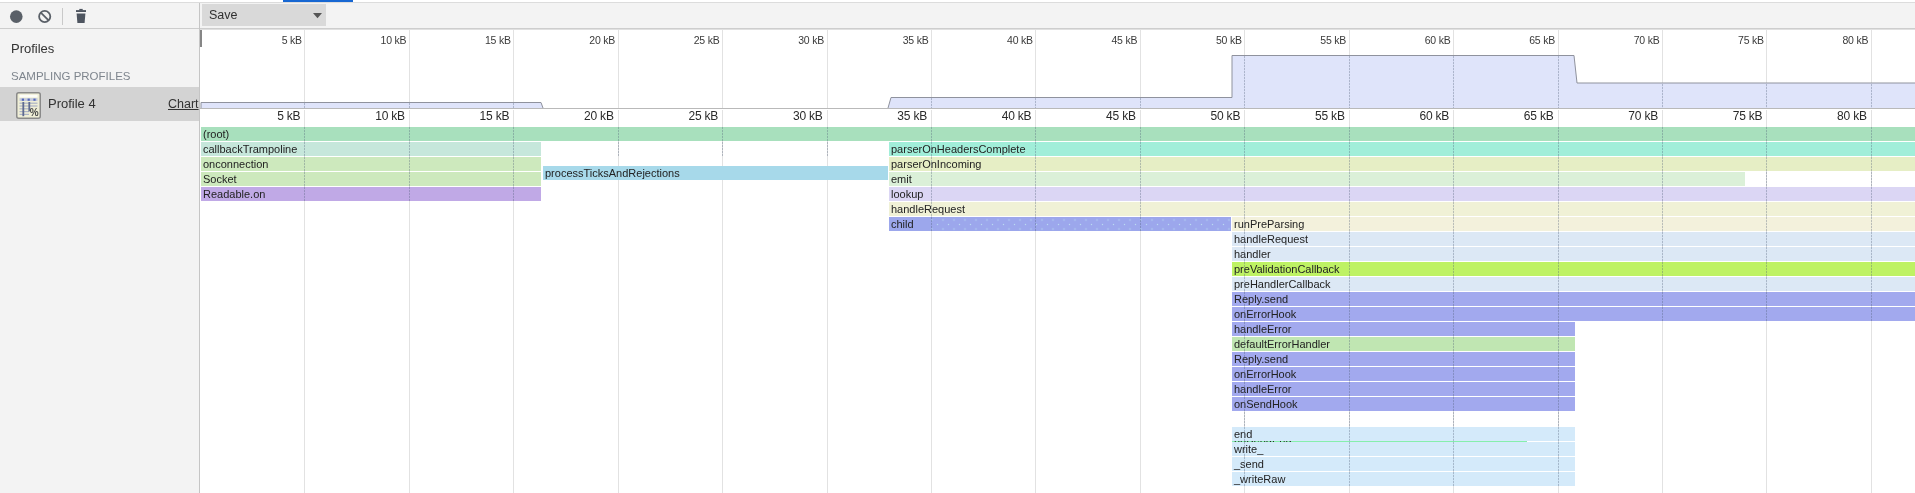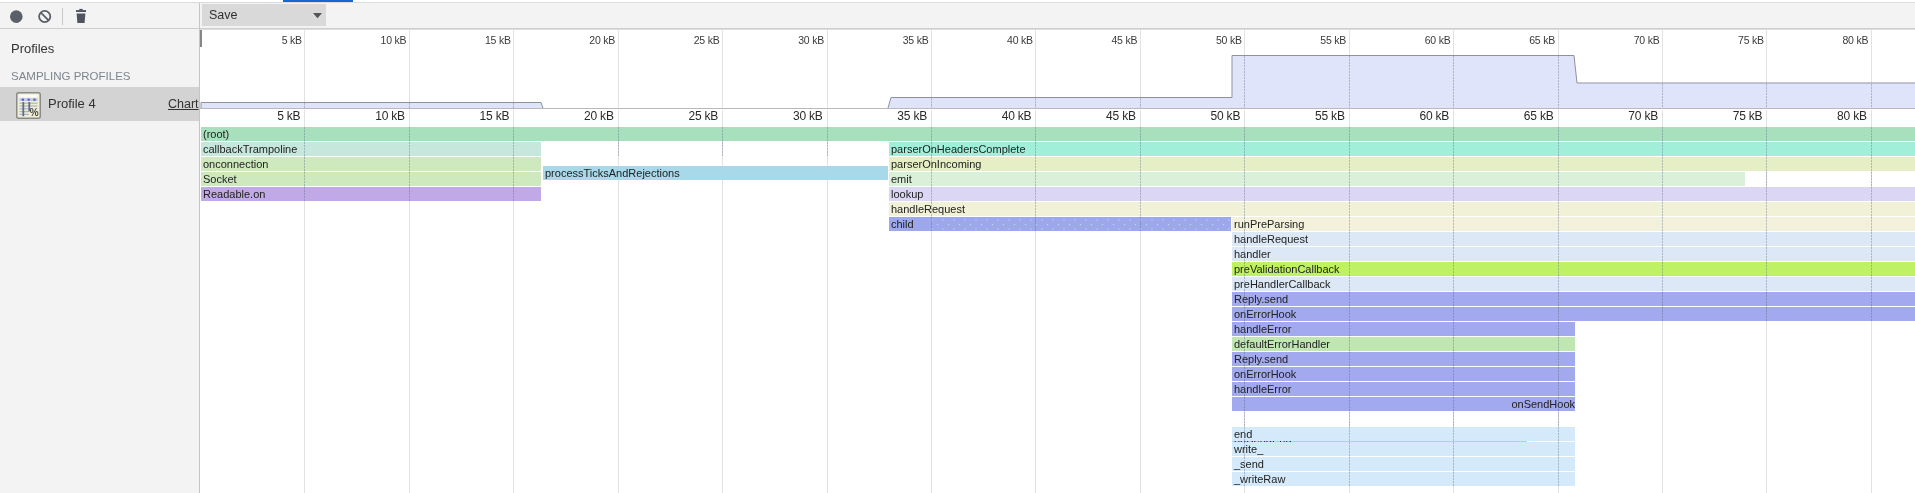"onSendHook" div.bar { text-align: right -> none }
